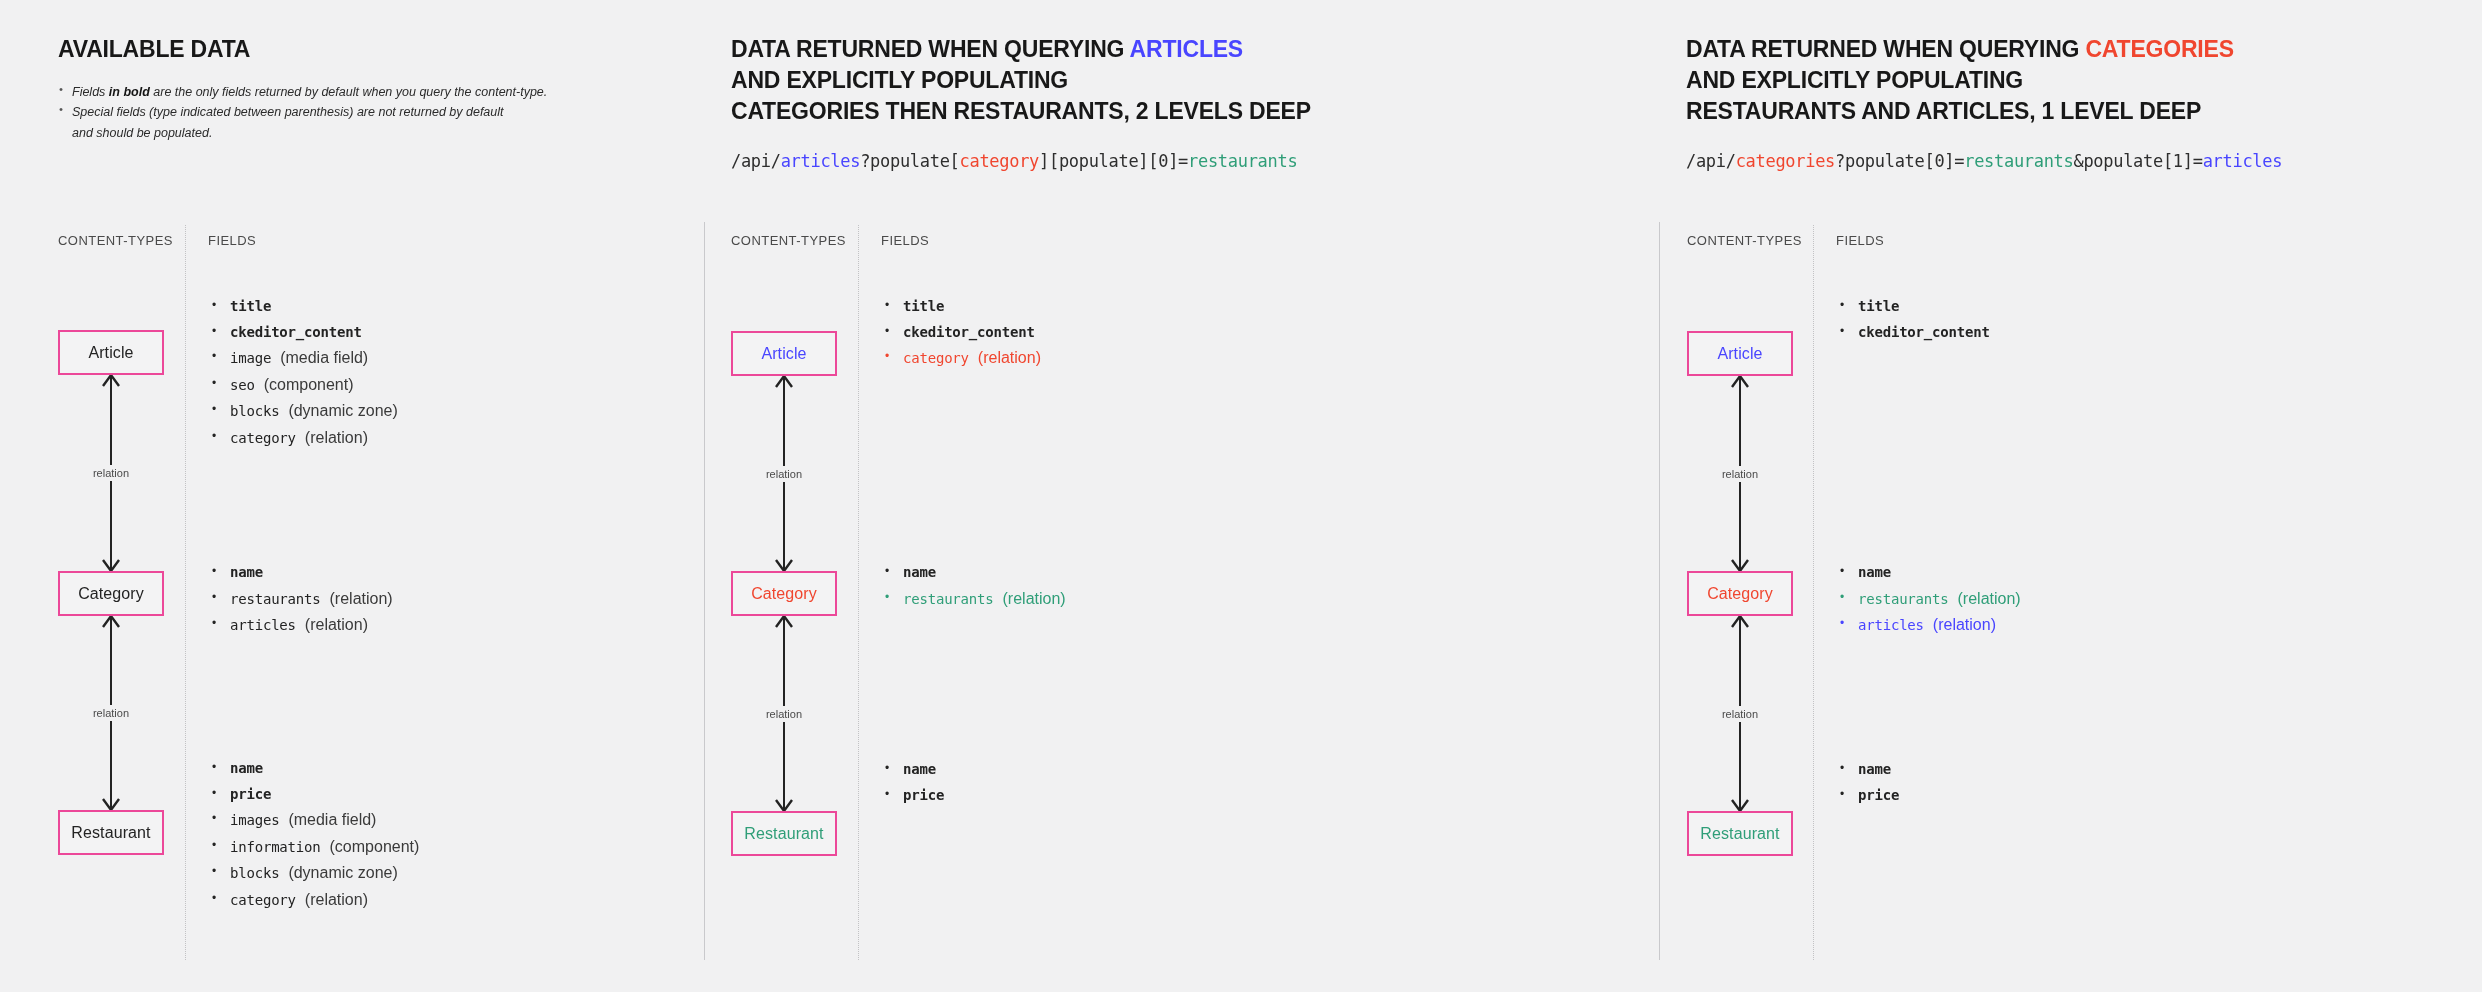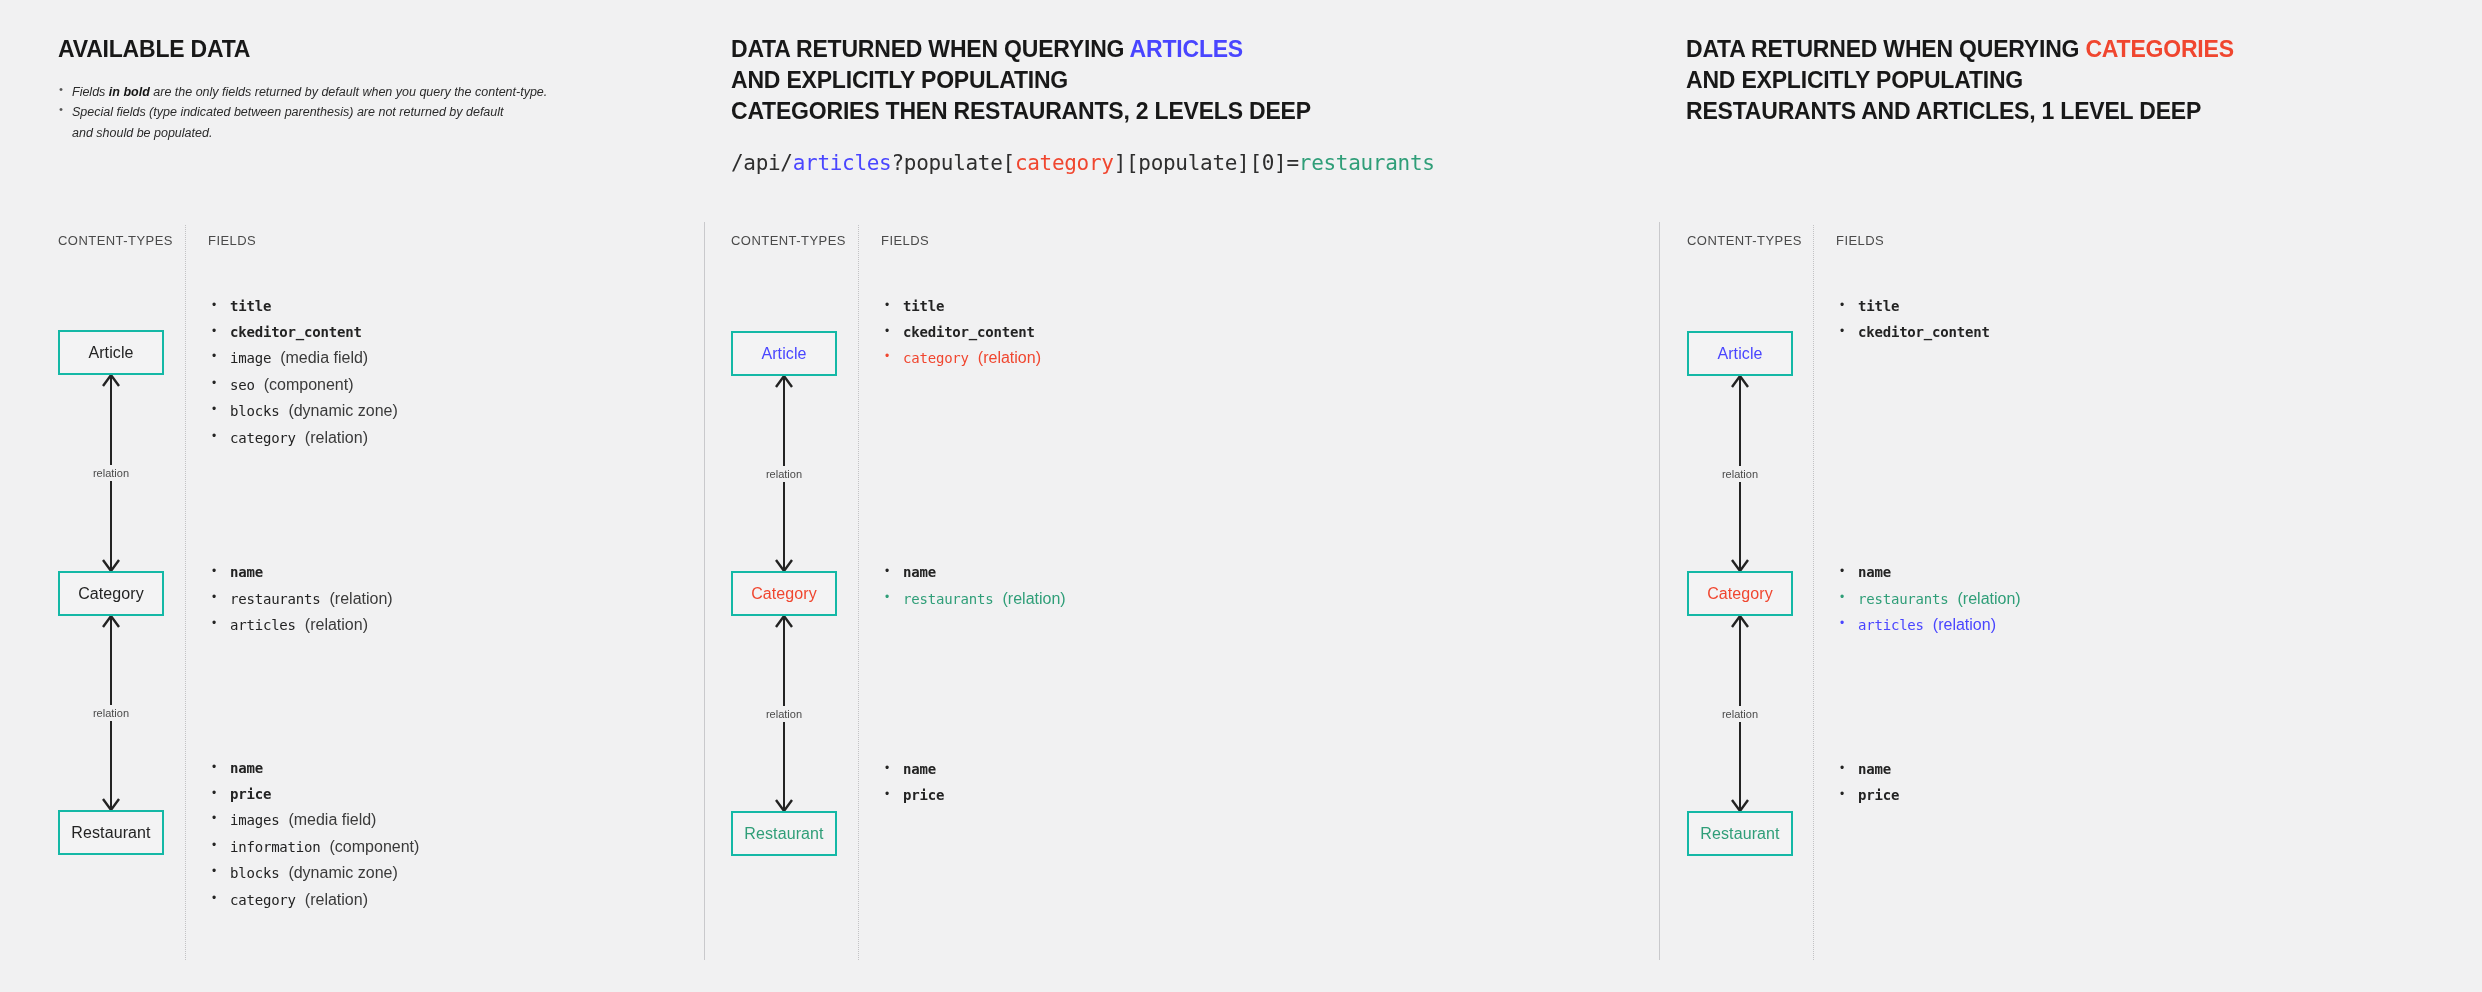"/api/articles?populate[category][populat" .endpoint { font-size: 21px -> 17px }
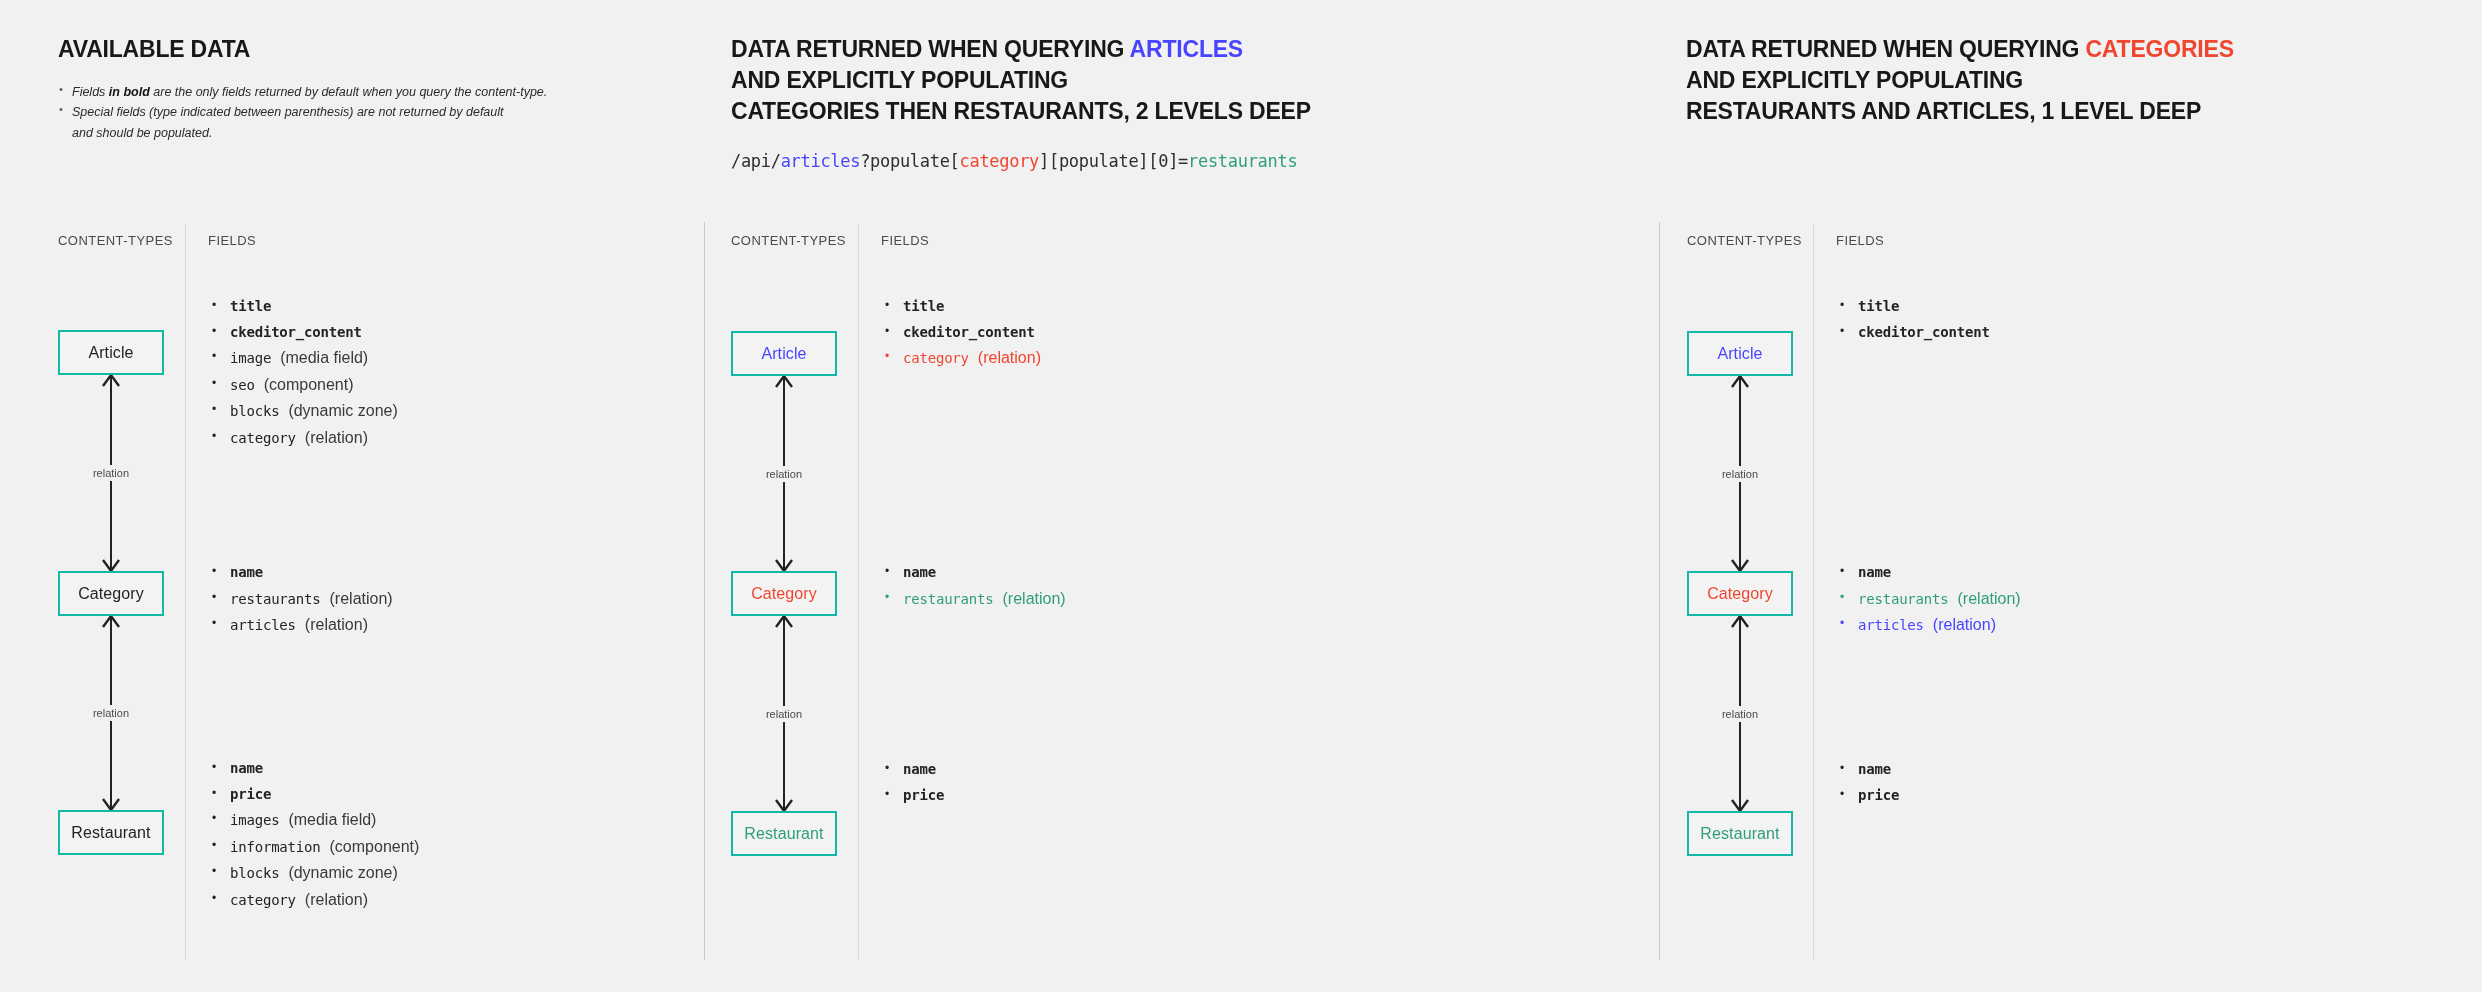"/api/categories?populate[0]=restaurants&" div.endpoint { html: none -> <div><span>/api/</span><span>categories</span><span>?populate[0]=</span><span>restaurants</span><span>&amp;populate[1]=</span><span>articles</span></div> }
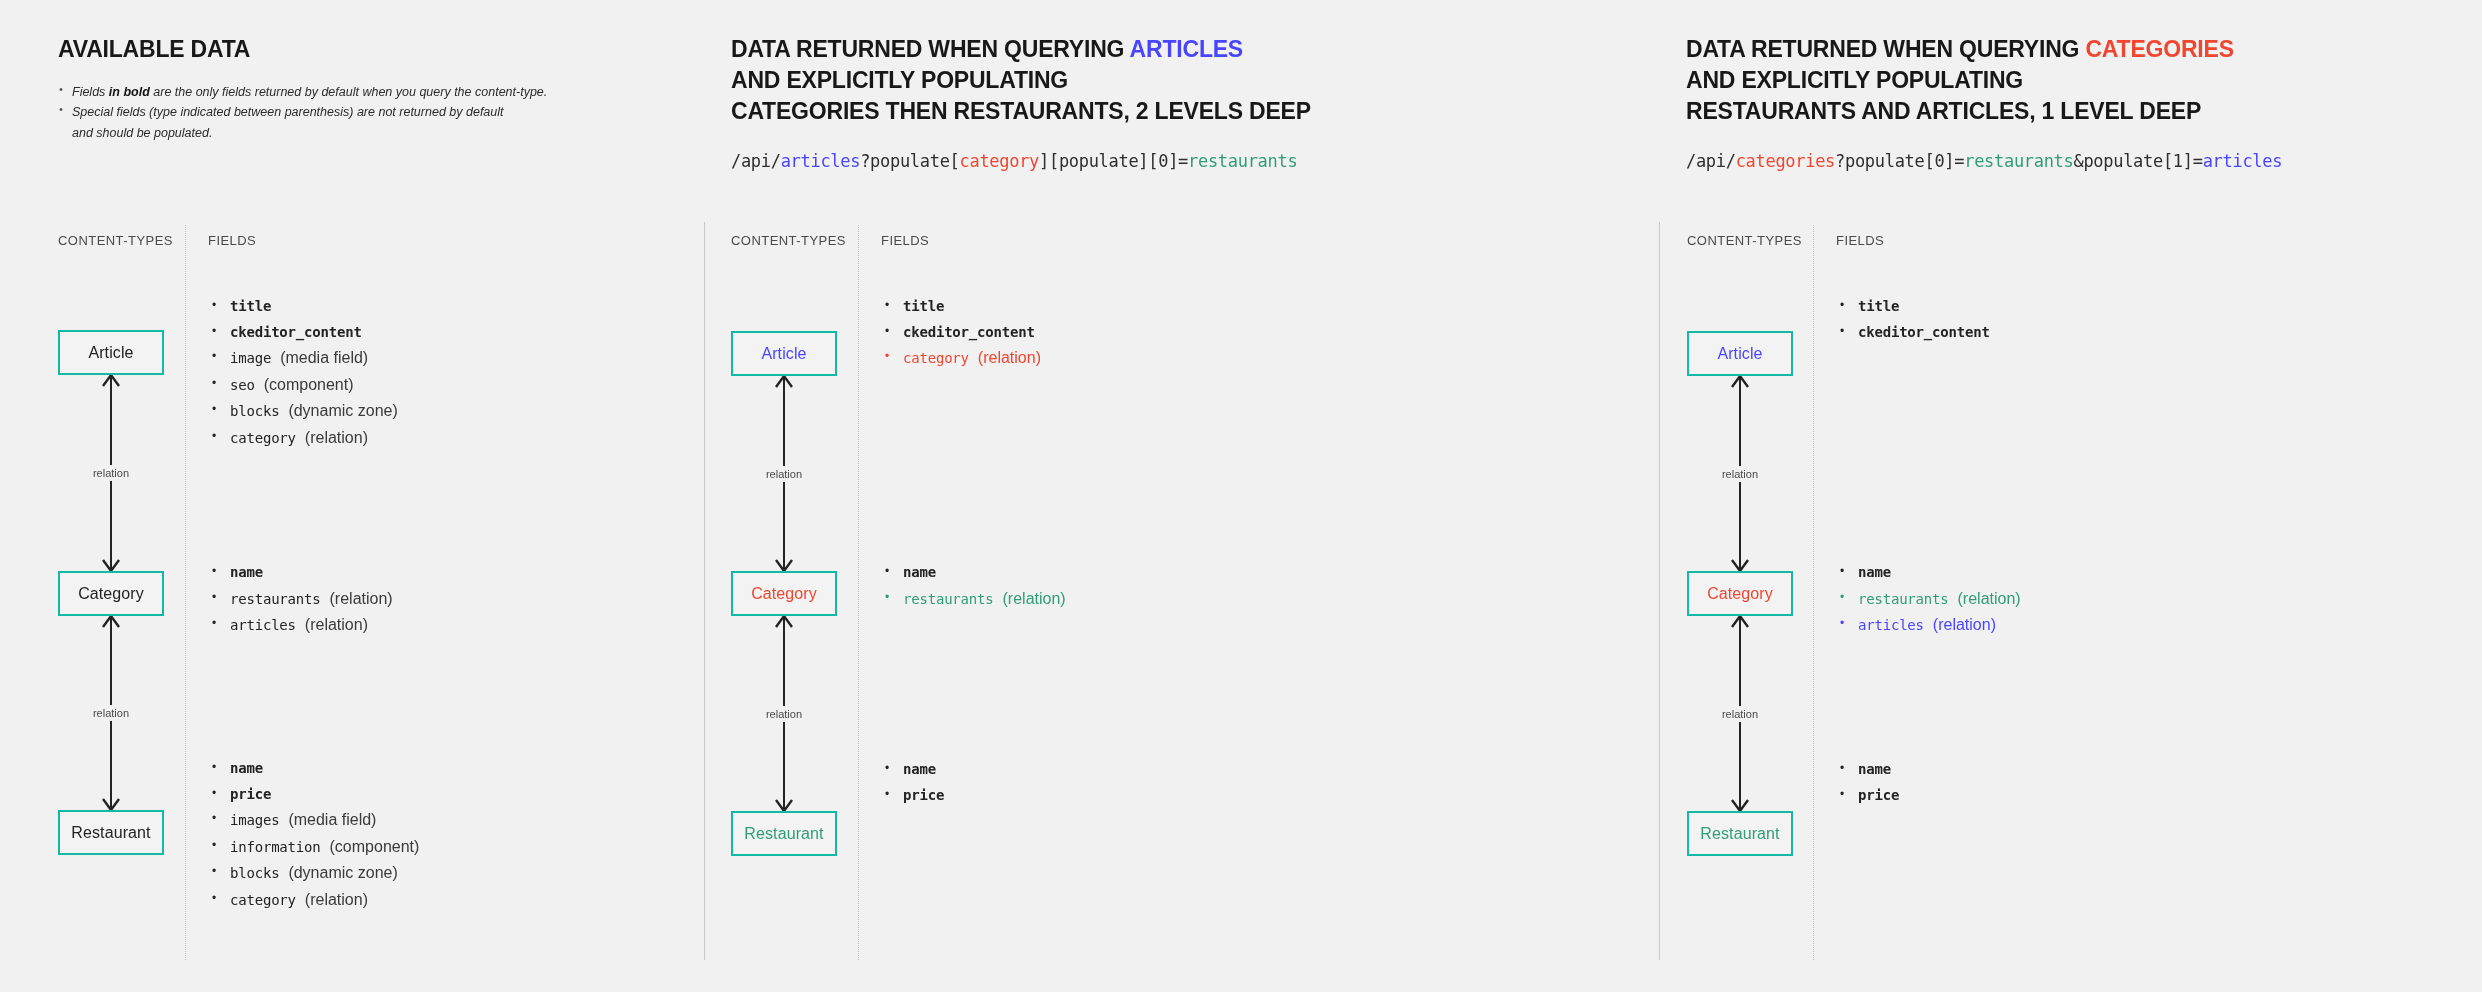"Article" .node { border: 2px solid #14b8a6 -> 2px solid #ec4899 }
